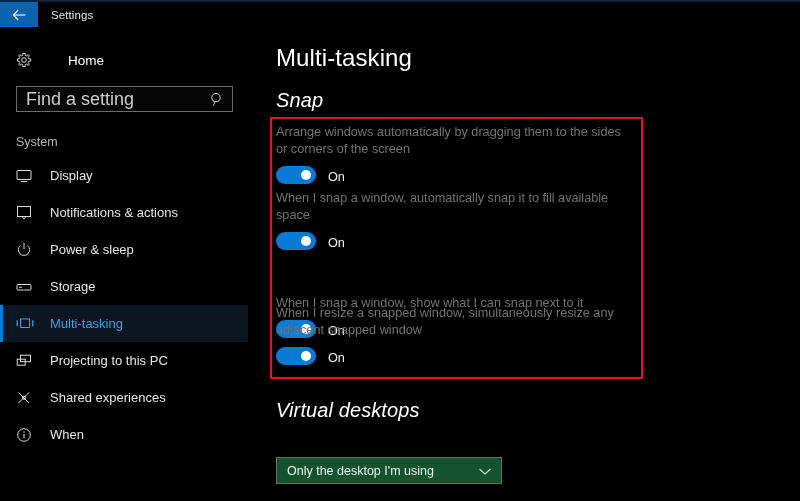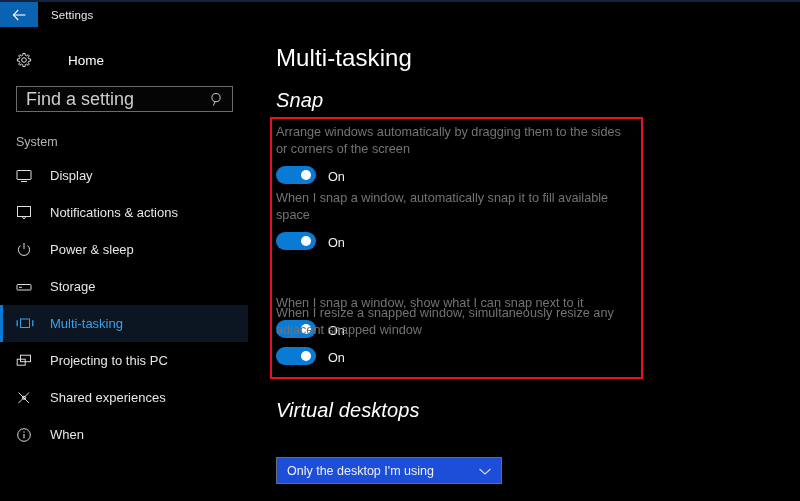"Only the desktop I'm using" .dropdown { background: #1d4ed8 -> #14532d }
